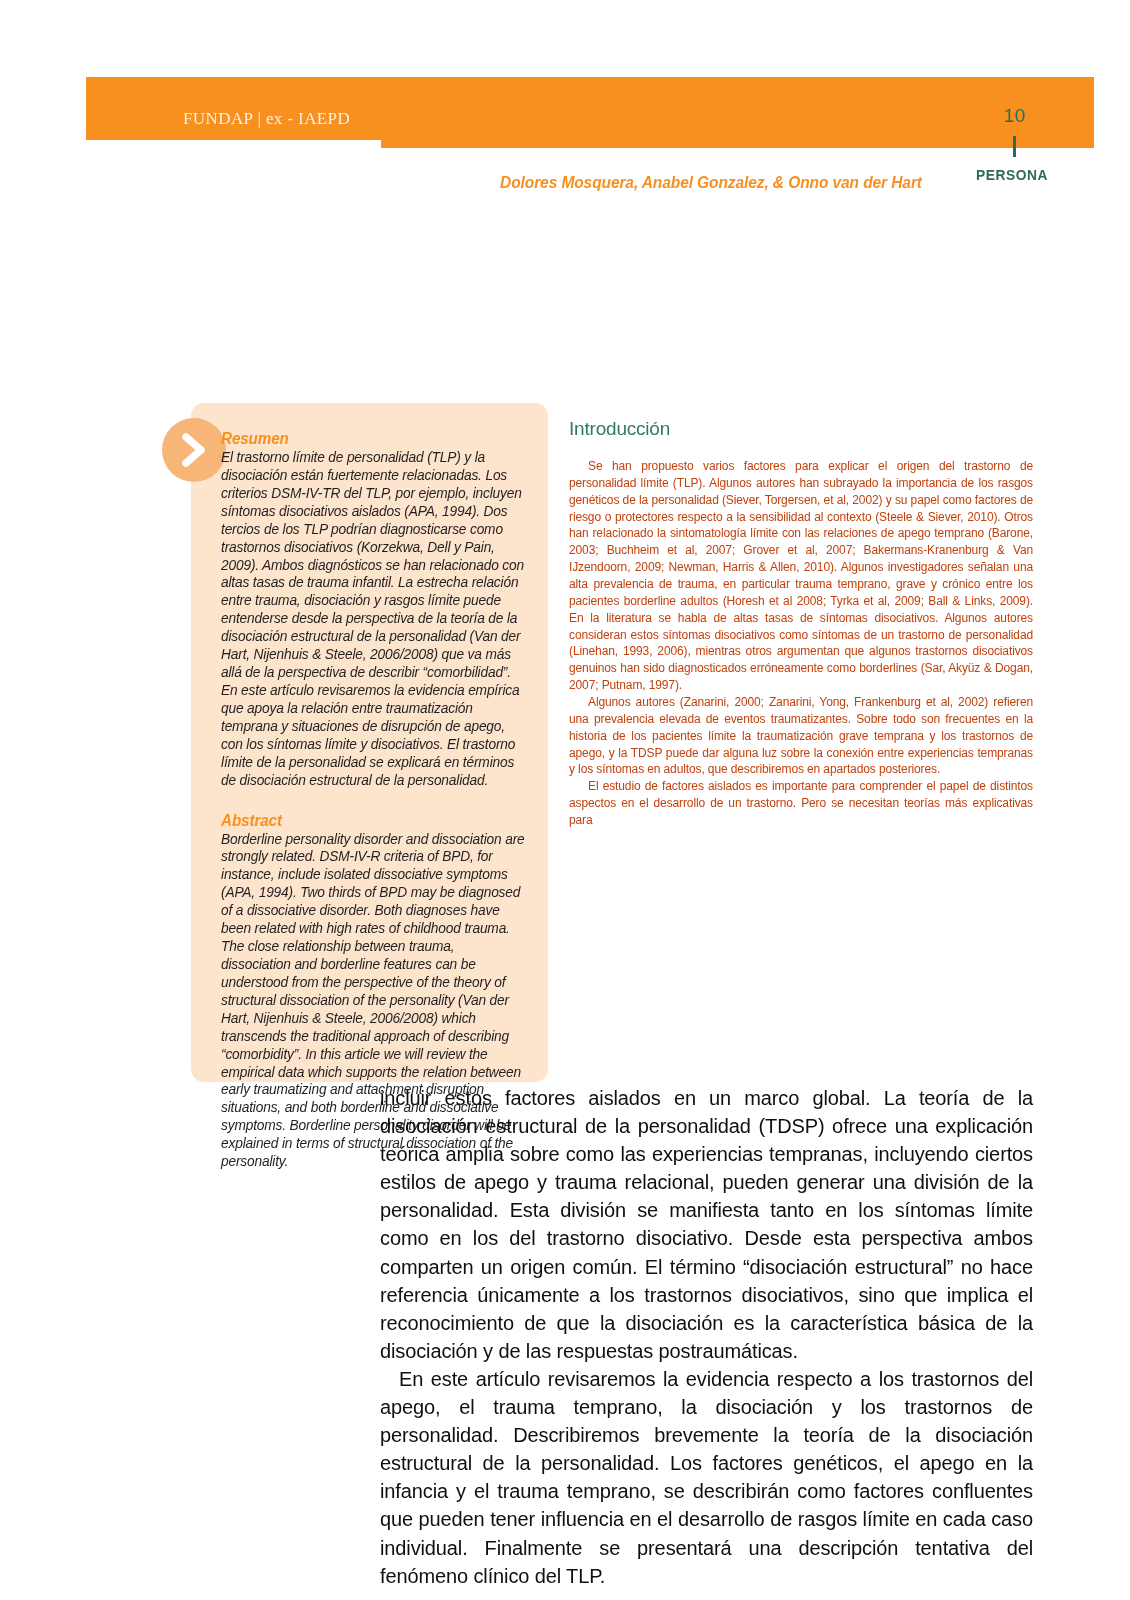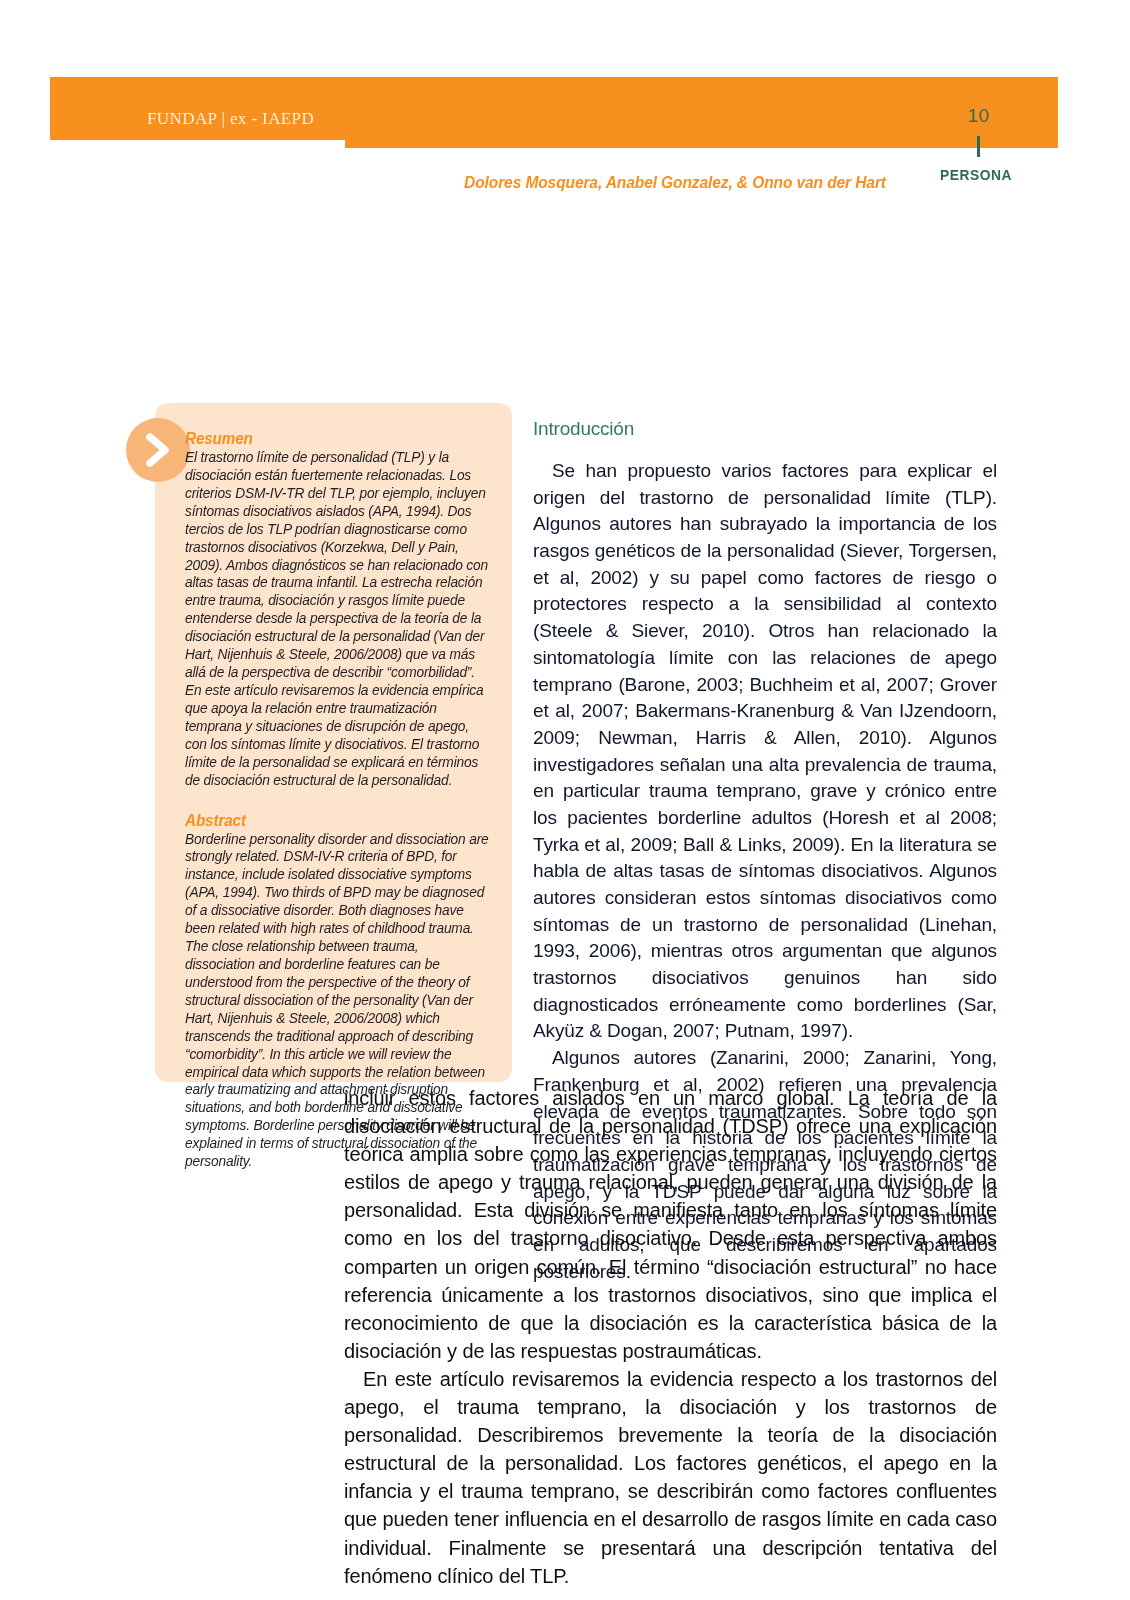"FUNDAP | ex - IAEPD" .page { margin-left: none -> 36px }
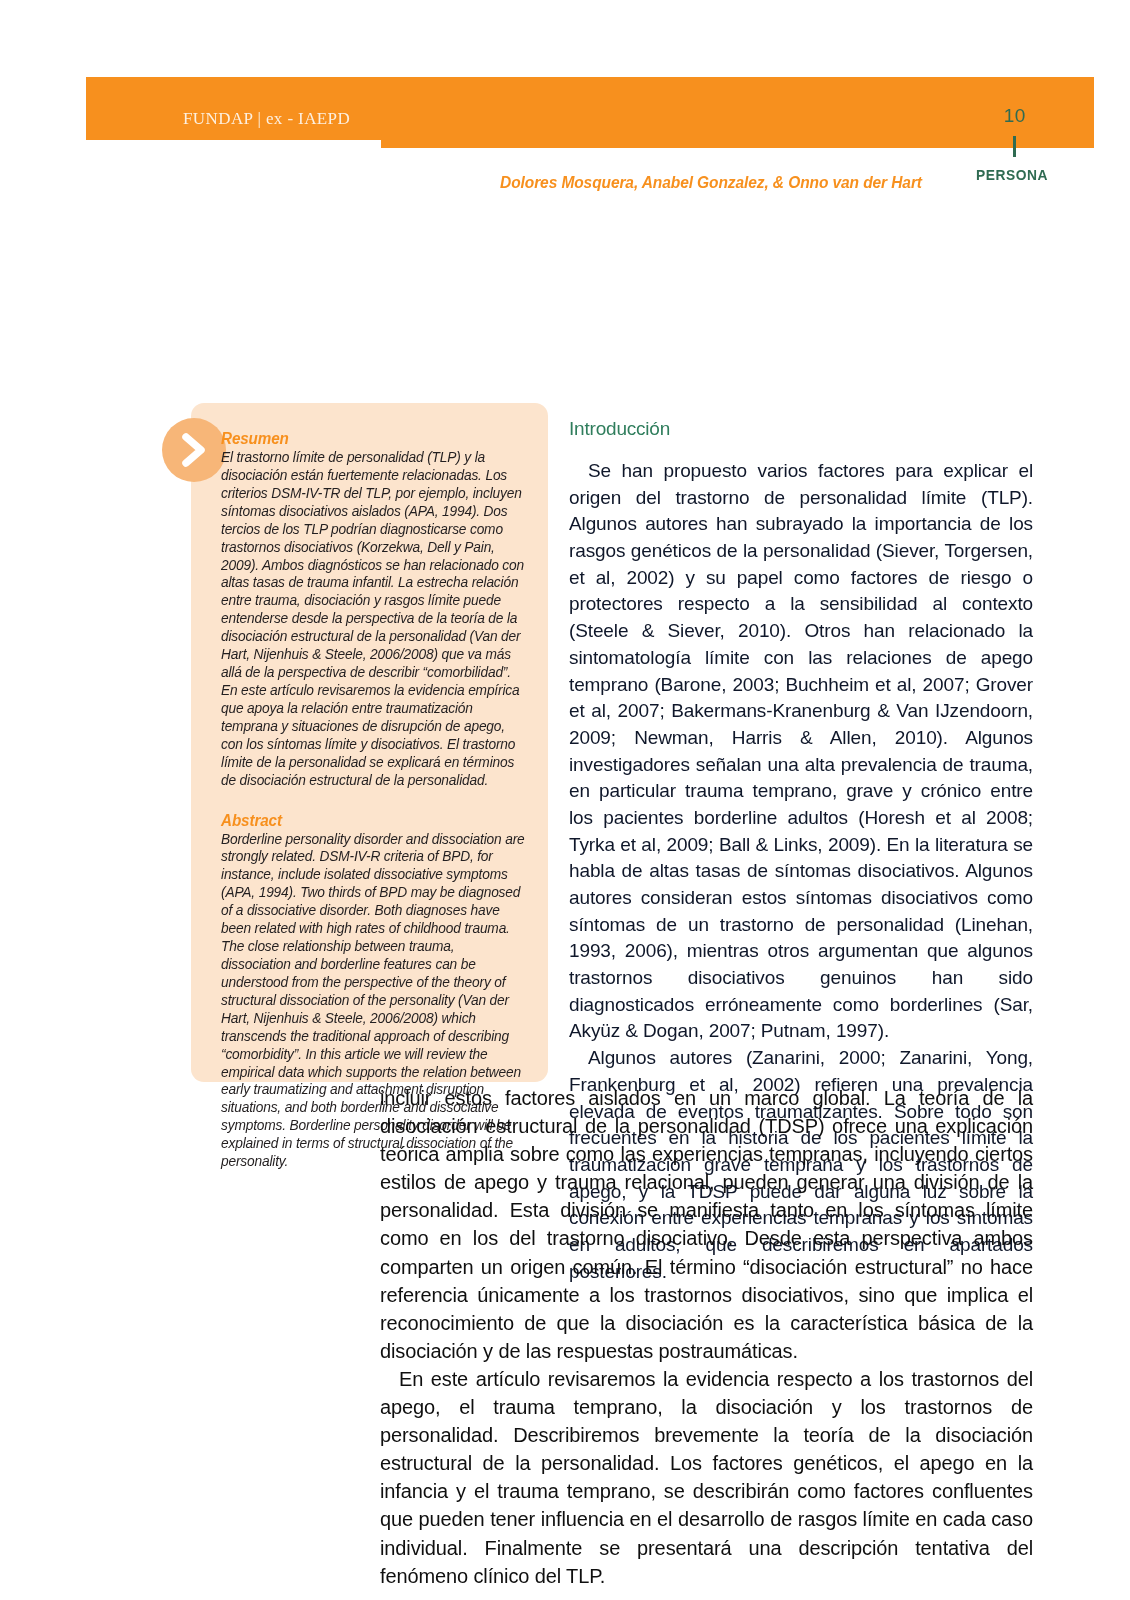"Se han propuesto varios factores" .col-right { color: #0f172a -> #c2410c; font-size: 19px -> 12px }
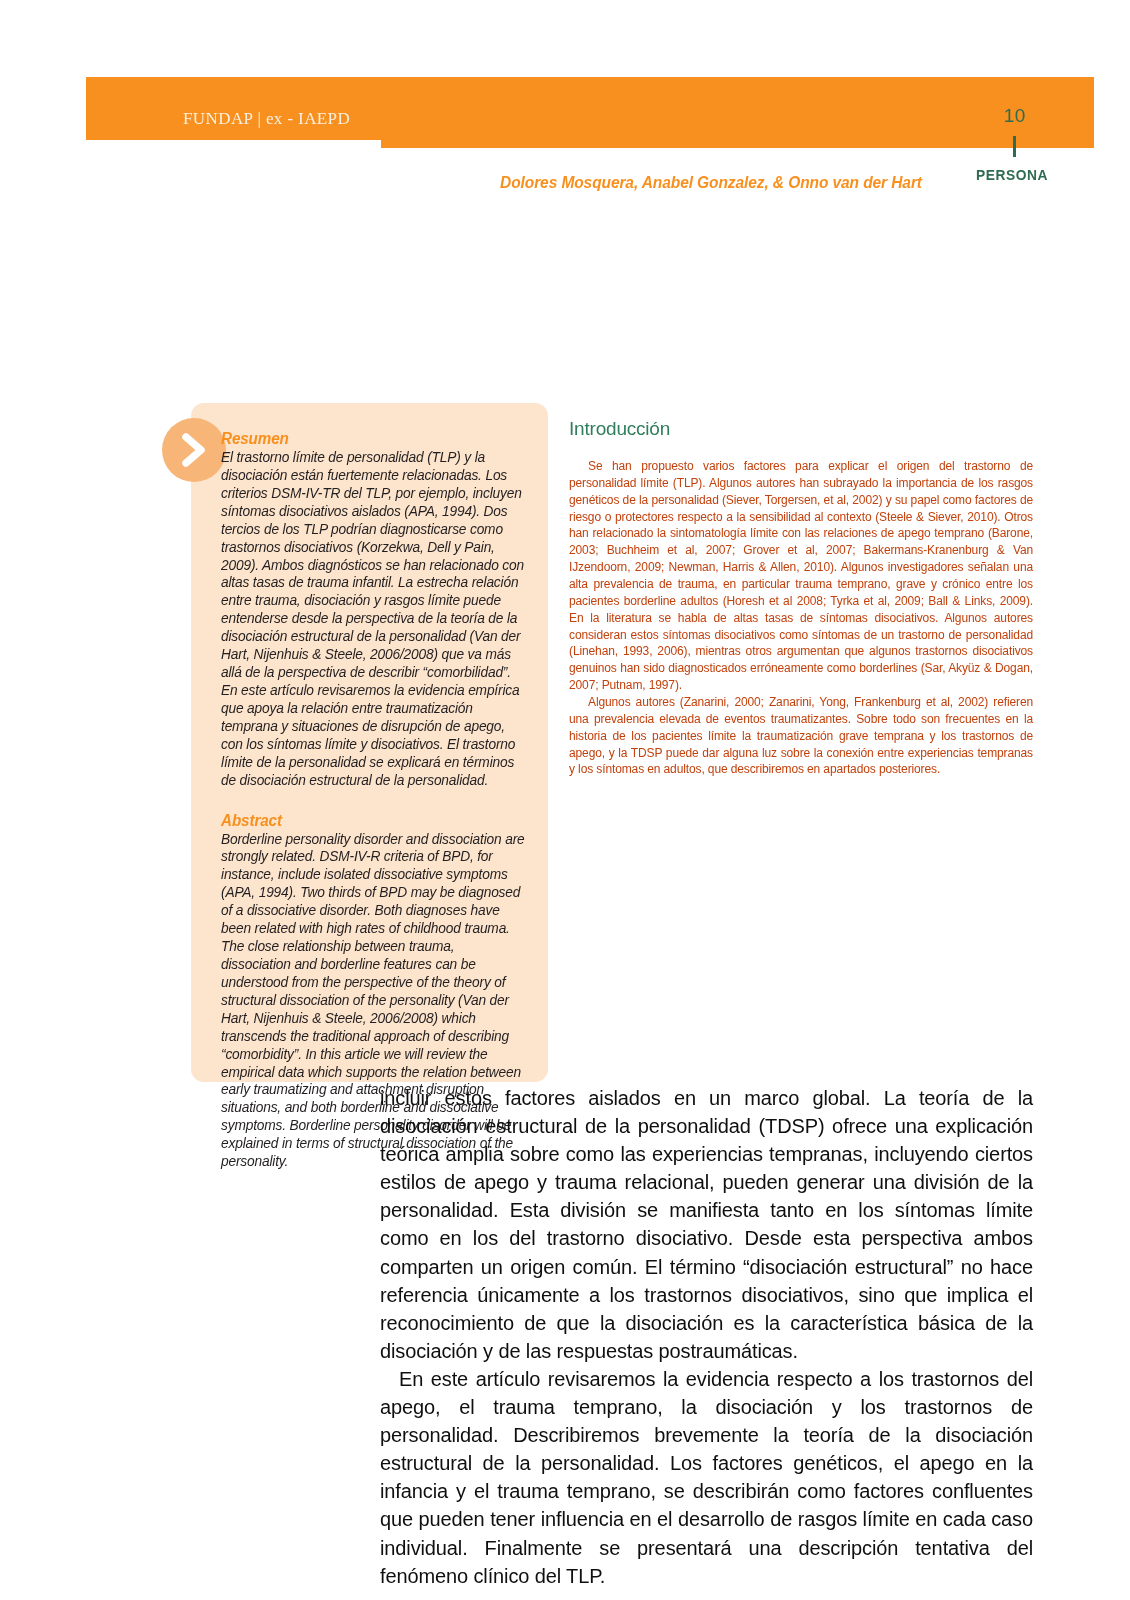"El estudio de factores aislados" p { html: none -> <p>El estudio de factores aislados es importante para comprender el papel de distintos aspectos en el desarrollo de un trastorno. Pero se necesitan teorías más explicativas para</p> }
